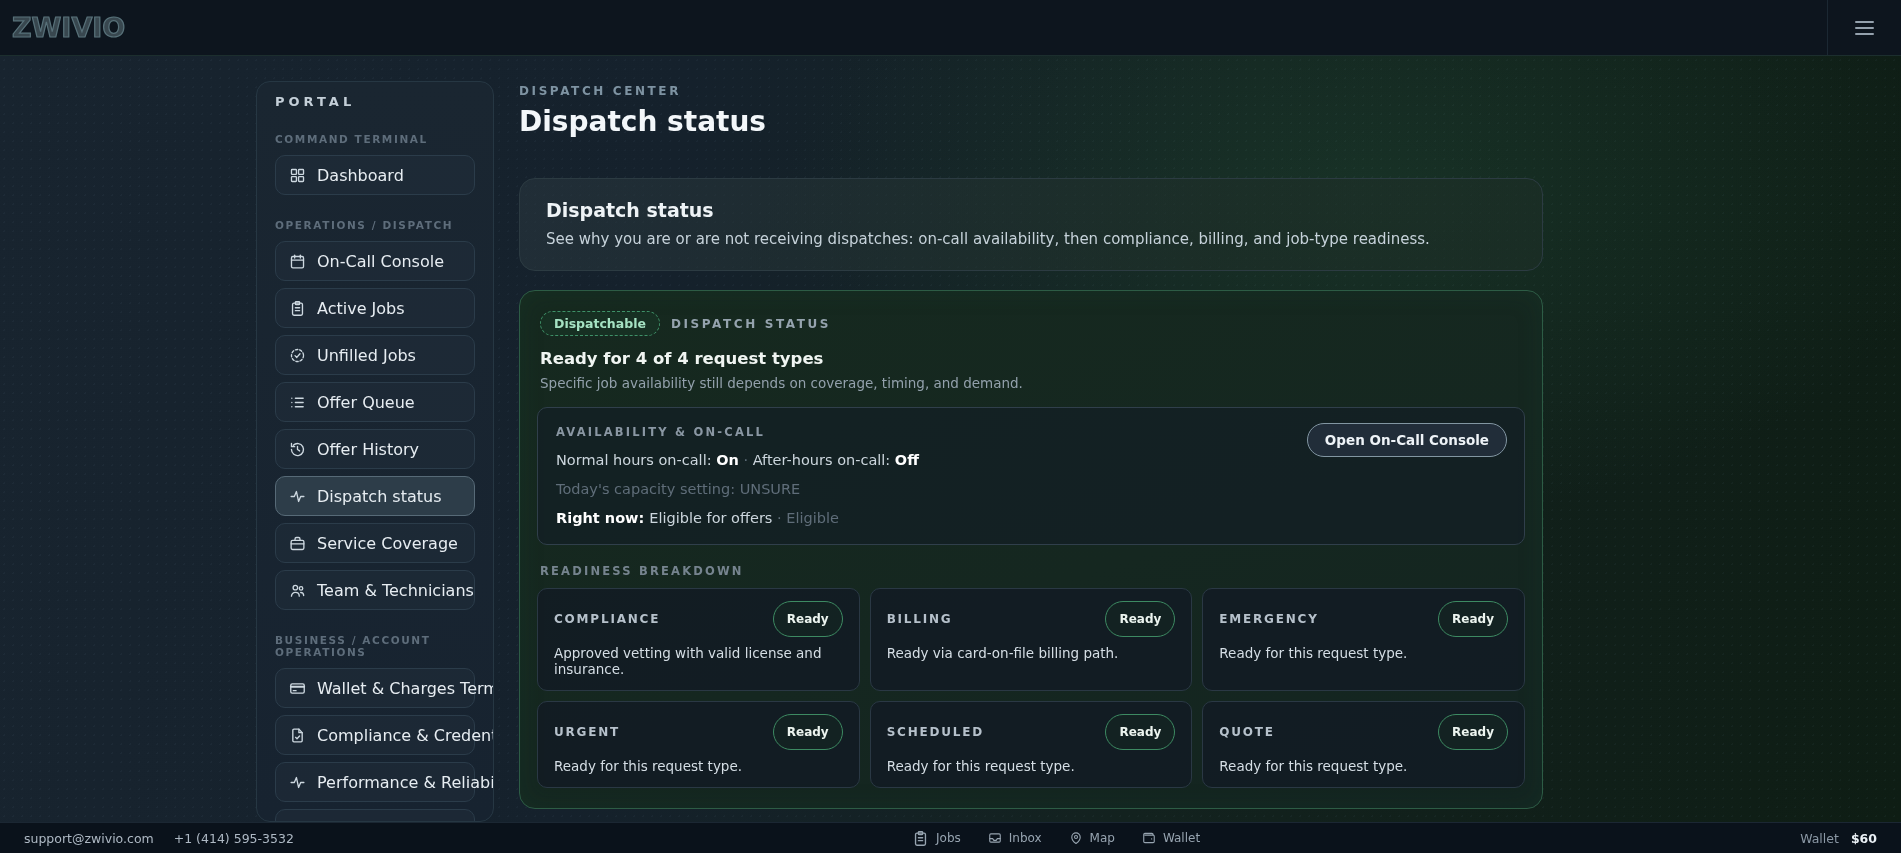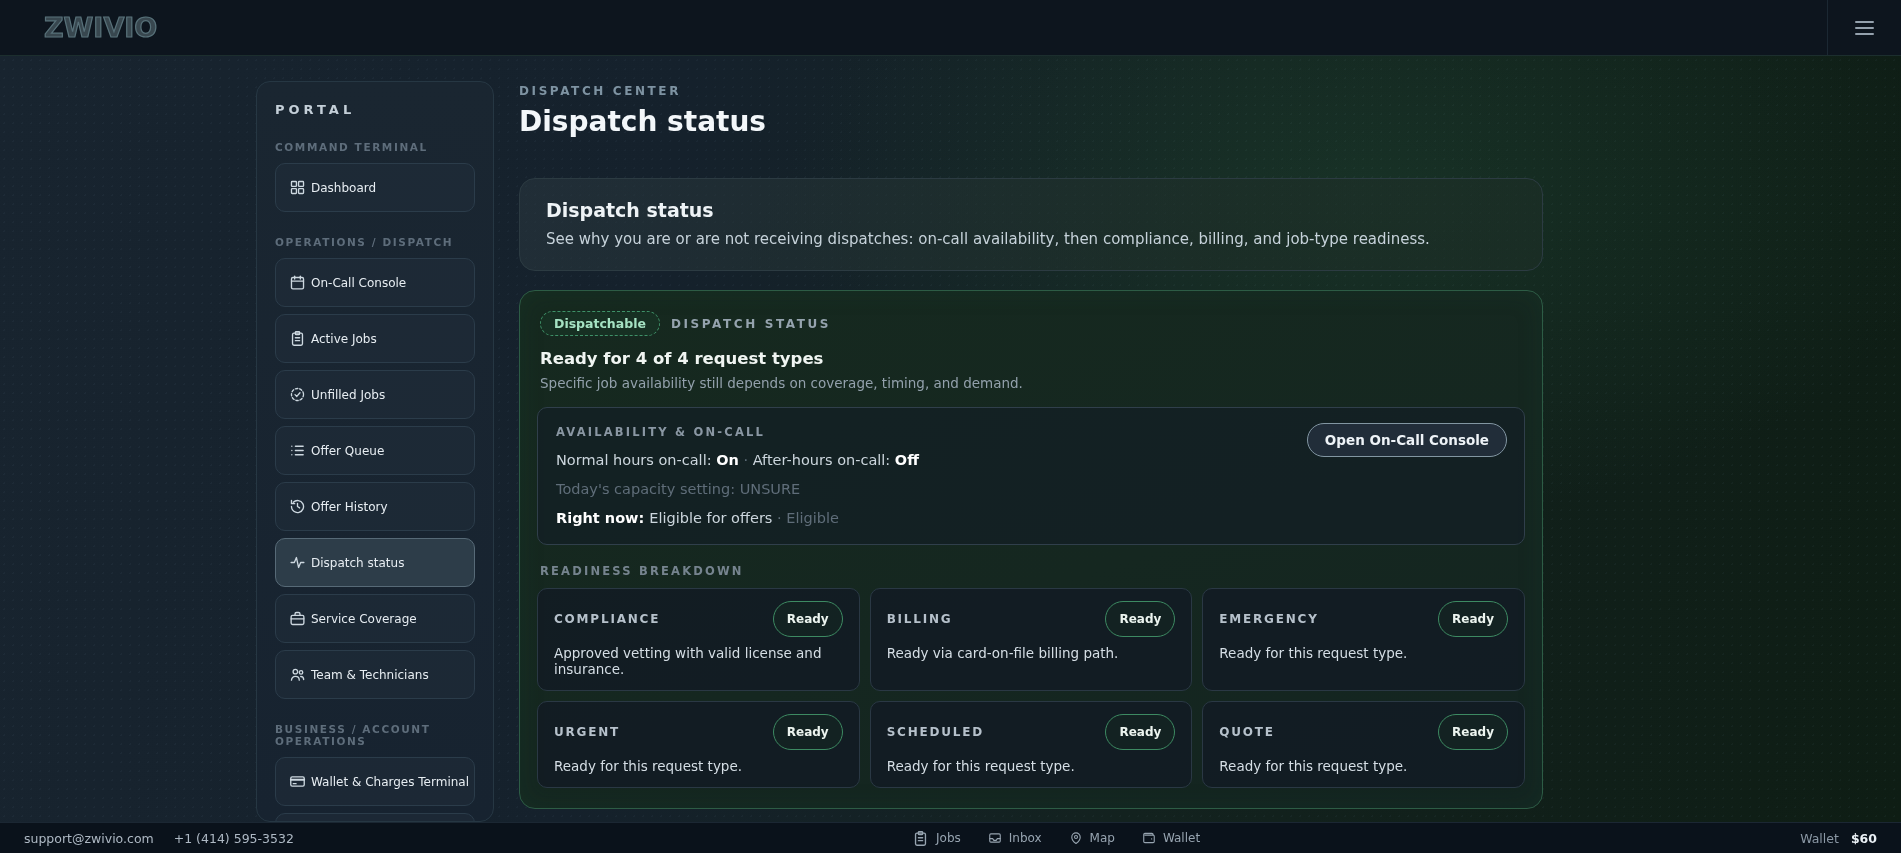"ZWIVIO" .topbar { padding-left: 44px -> 12px }
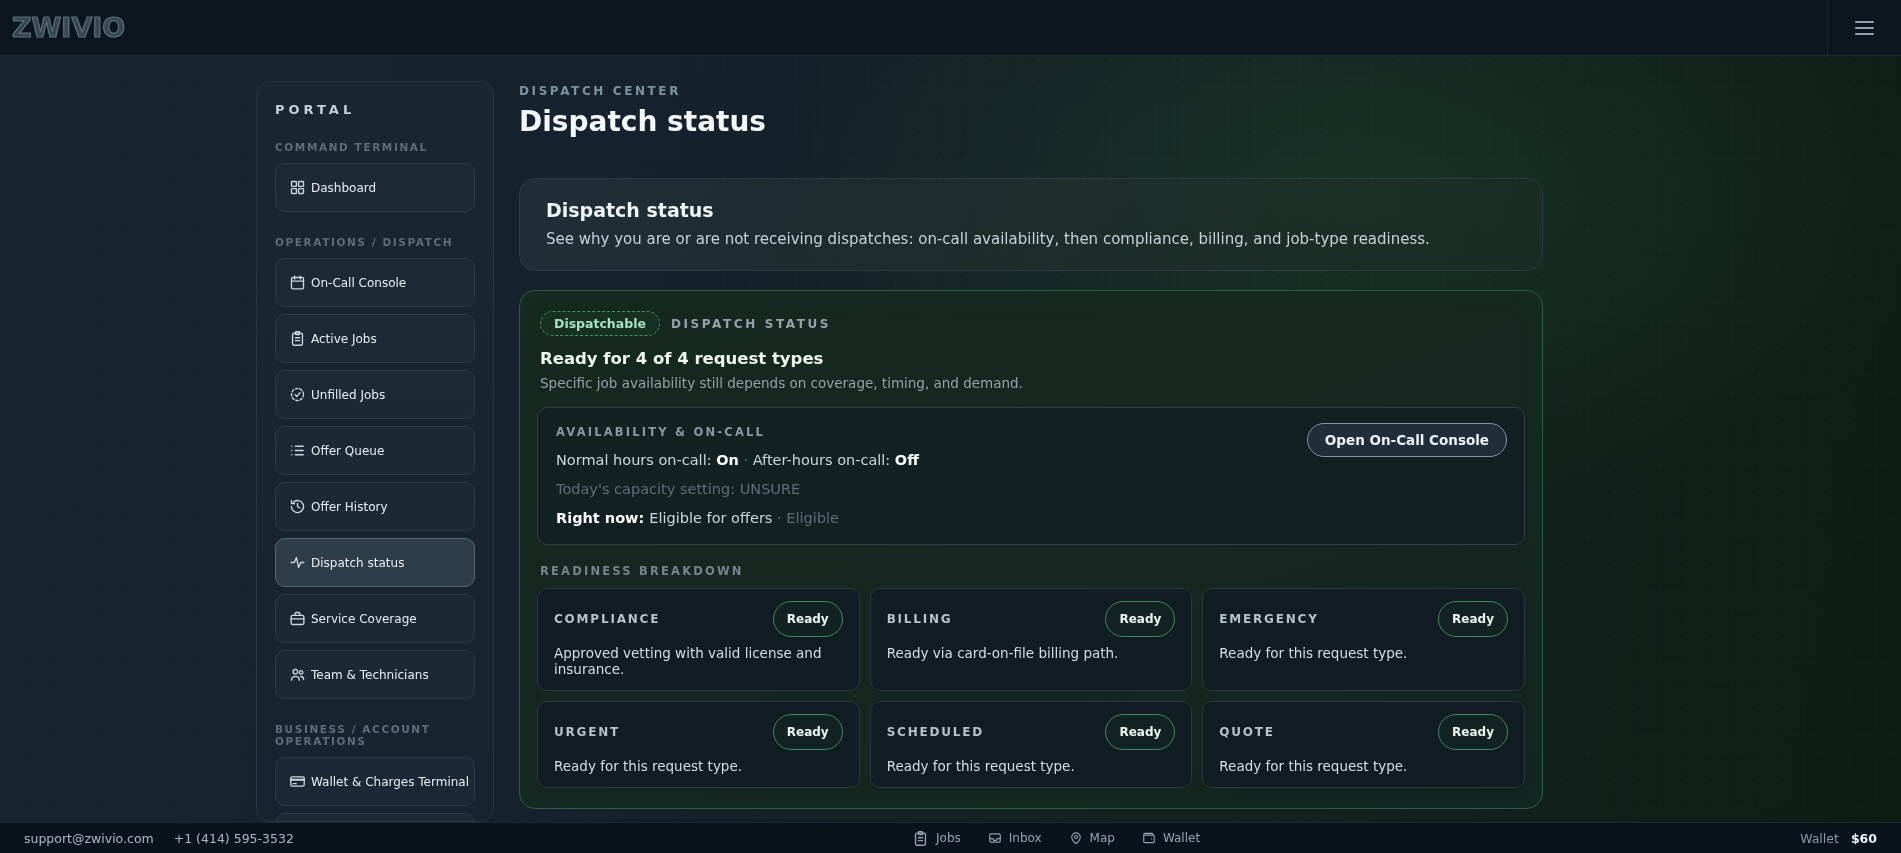"PORTAL" .sidebar { padding: 20px 18px 10px 18px -> 12px 18px 10px 18px }
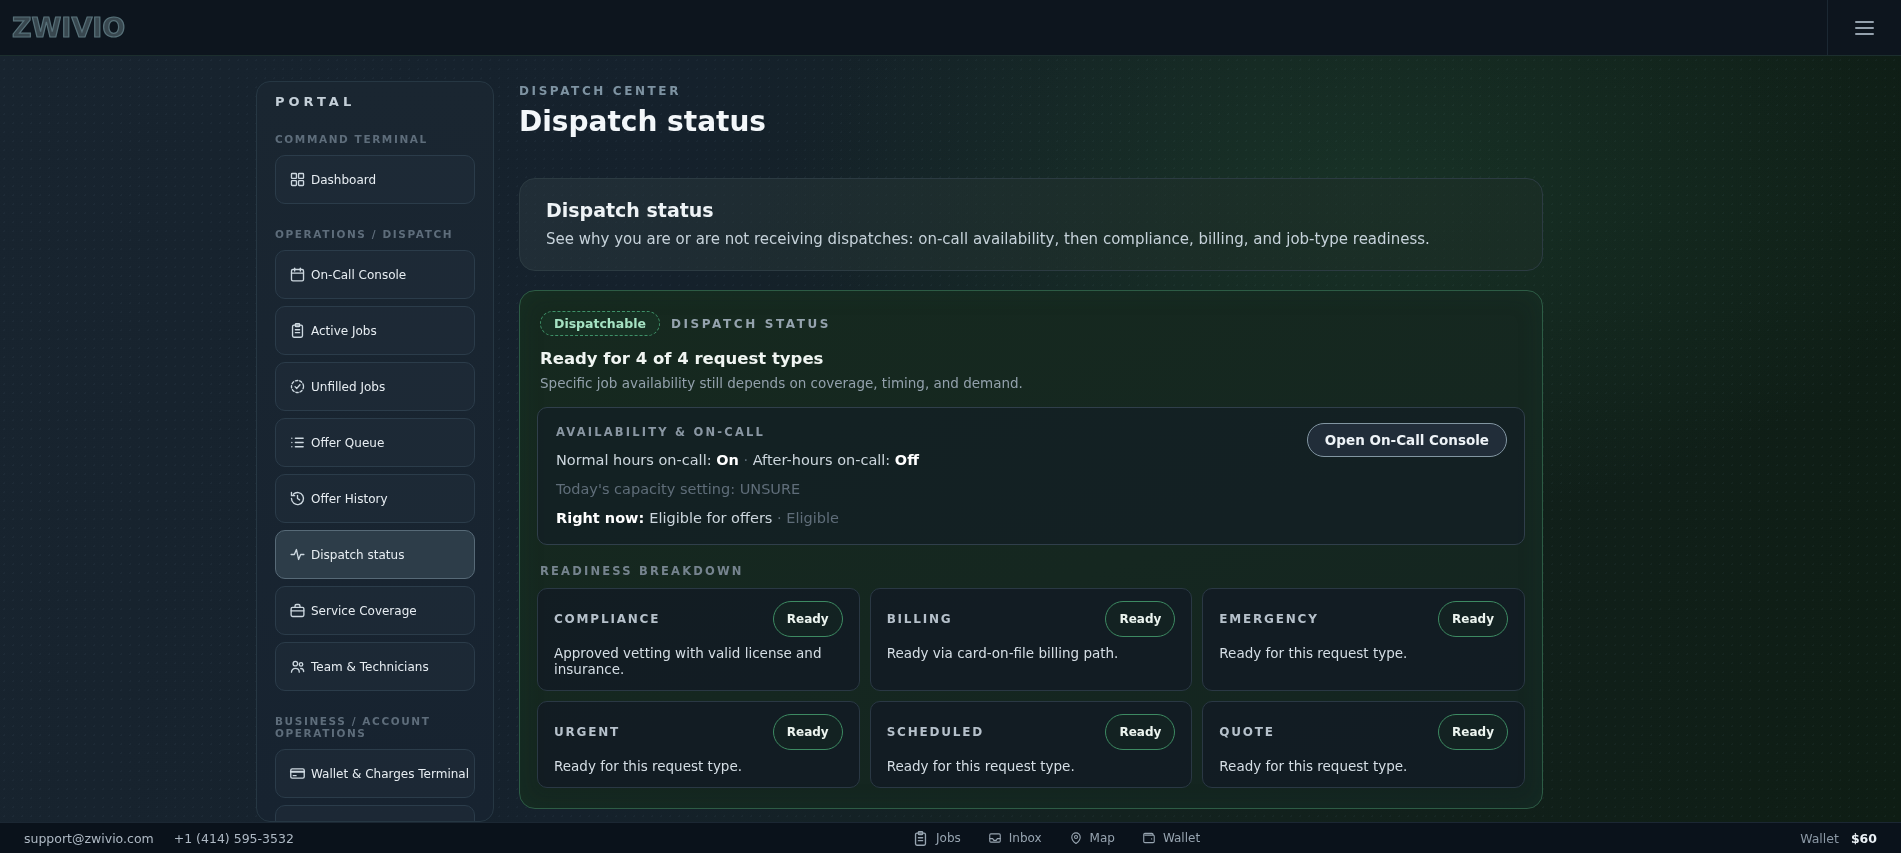"Dashboard" .side-item { font-size: 12px -> 16px; gap: 5px -> 11px; height: 49px -> 40px }
